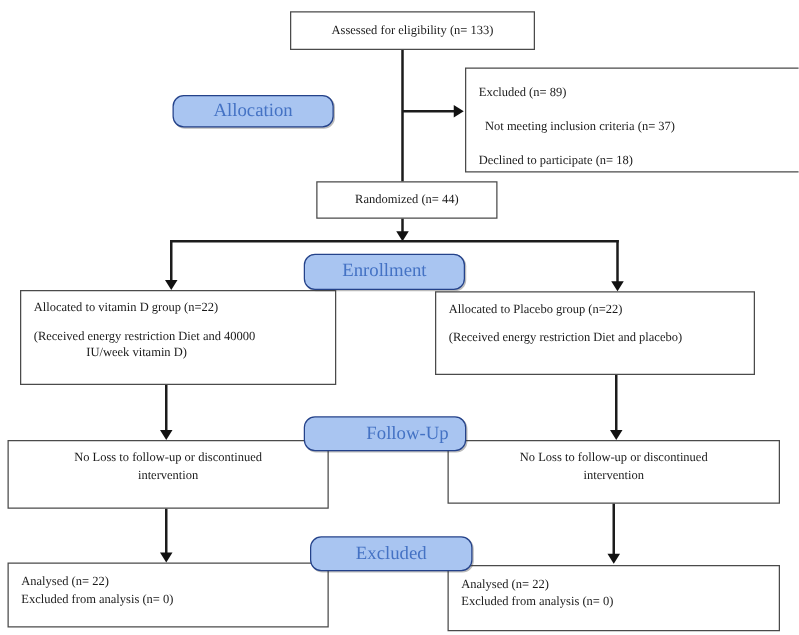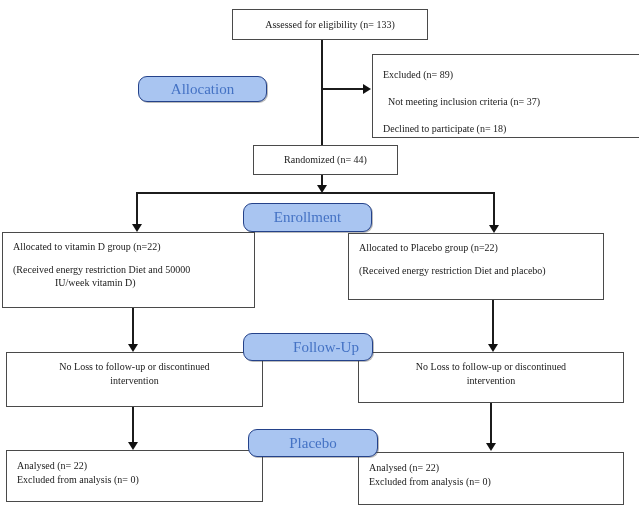"Allocated to vitamin D group" div.fbox { left: 2px -> 16px }
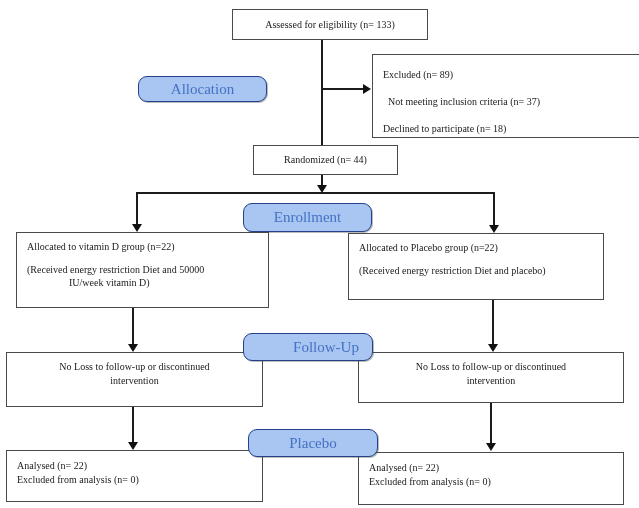"(Received energy restriction Diet and 50000" div { text: 50000 -> 40000 }
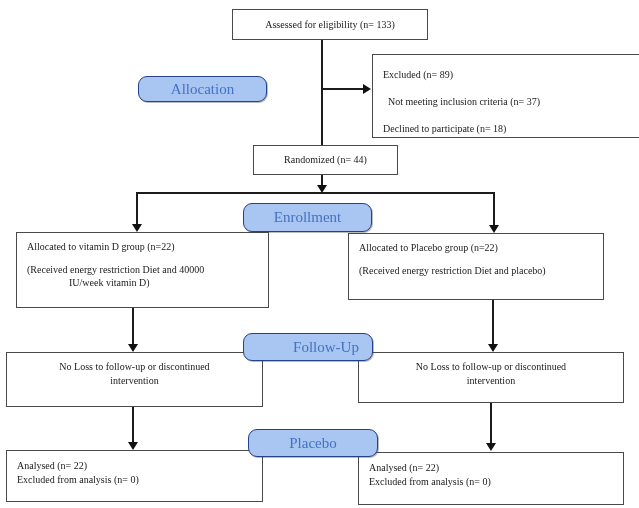"Placebo" span { text: Placebo -> Excluded }
